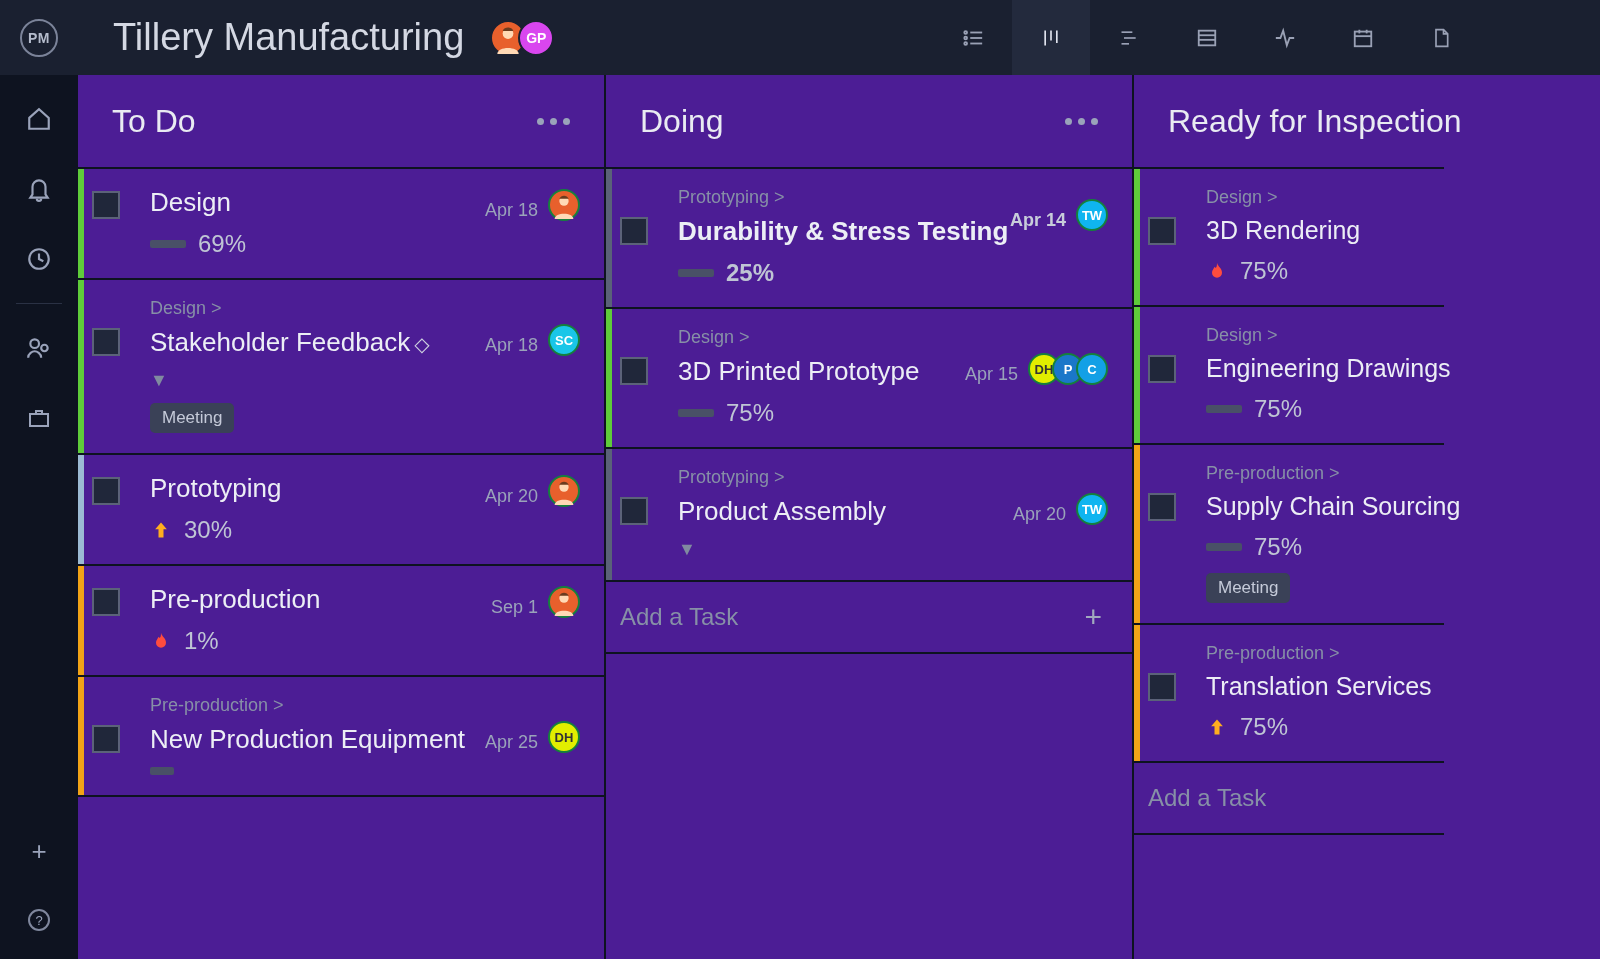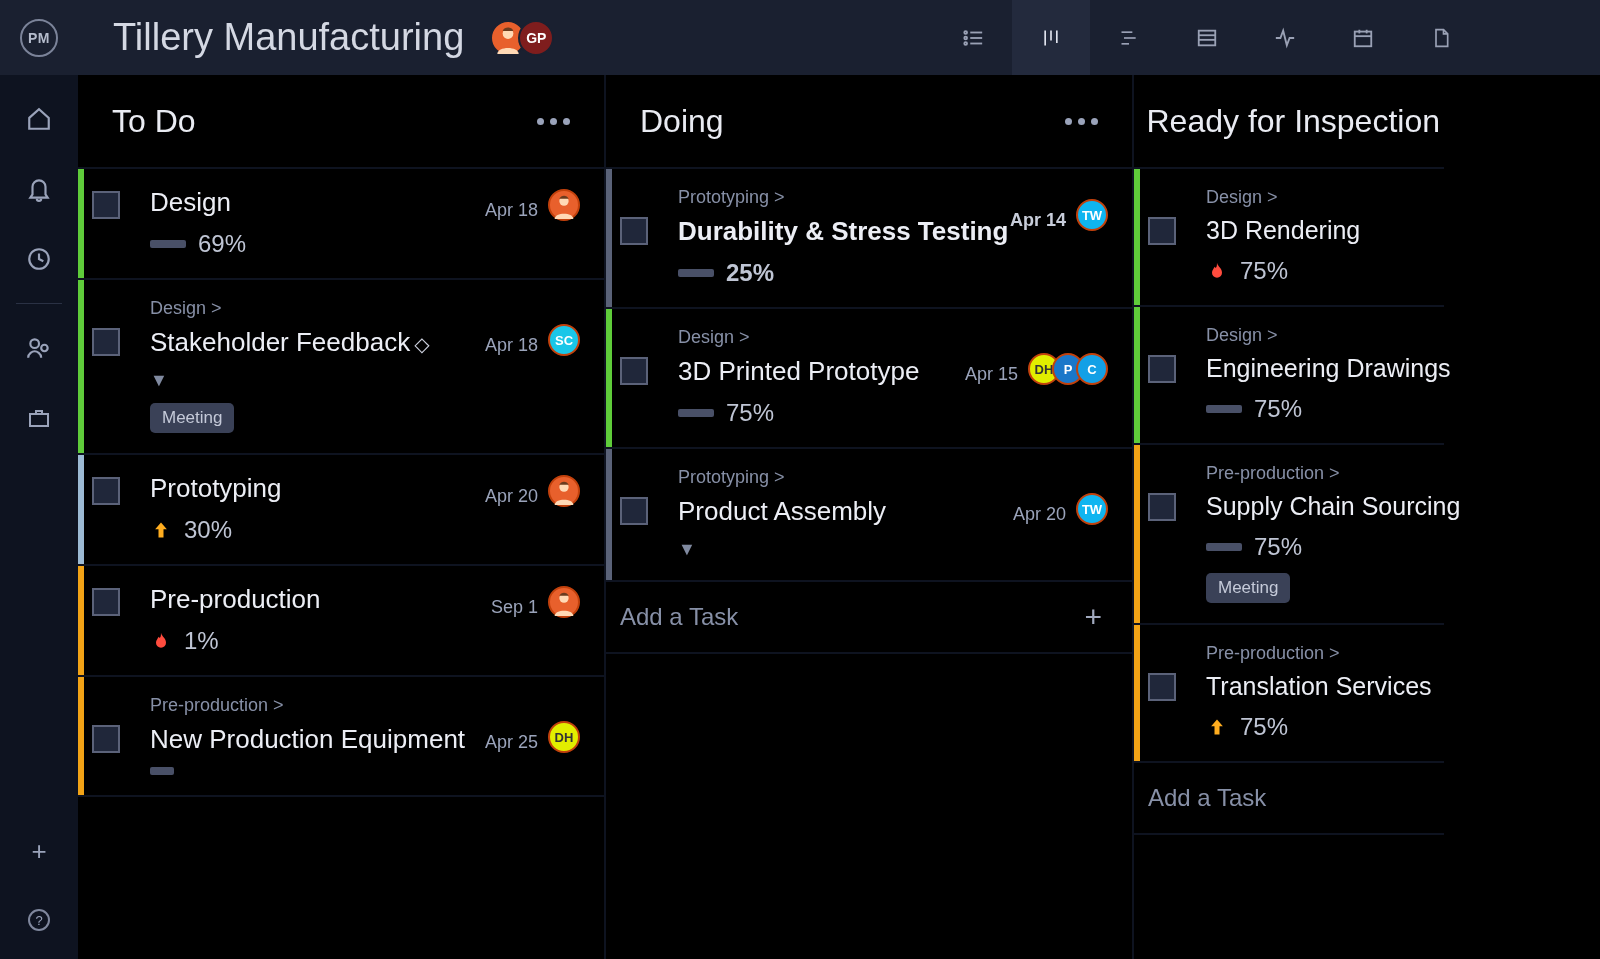"GP" .avatar.gp { background: #7f1d1d -> #d946ef }
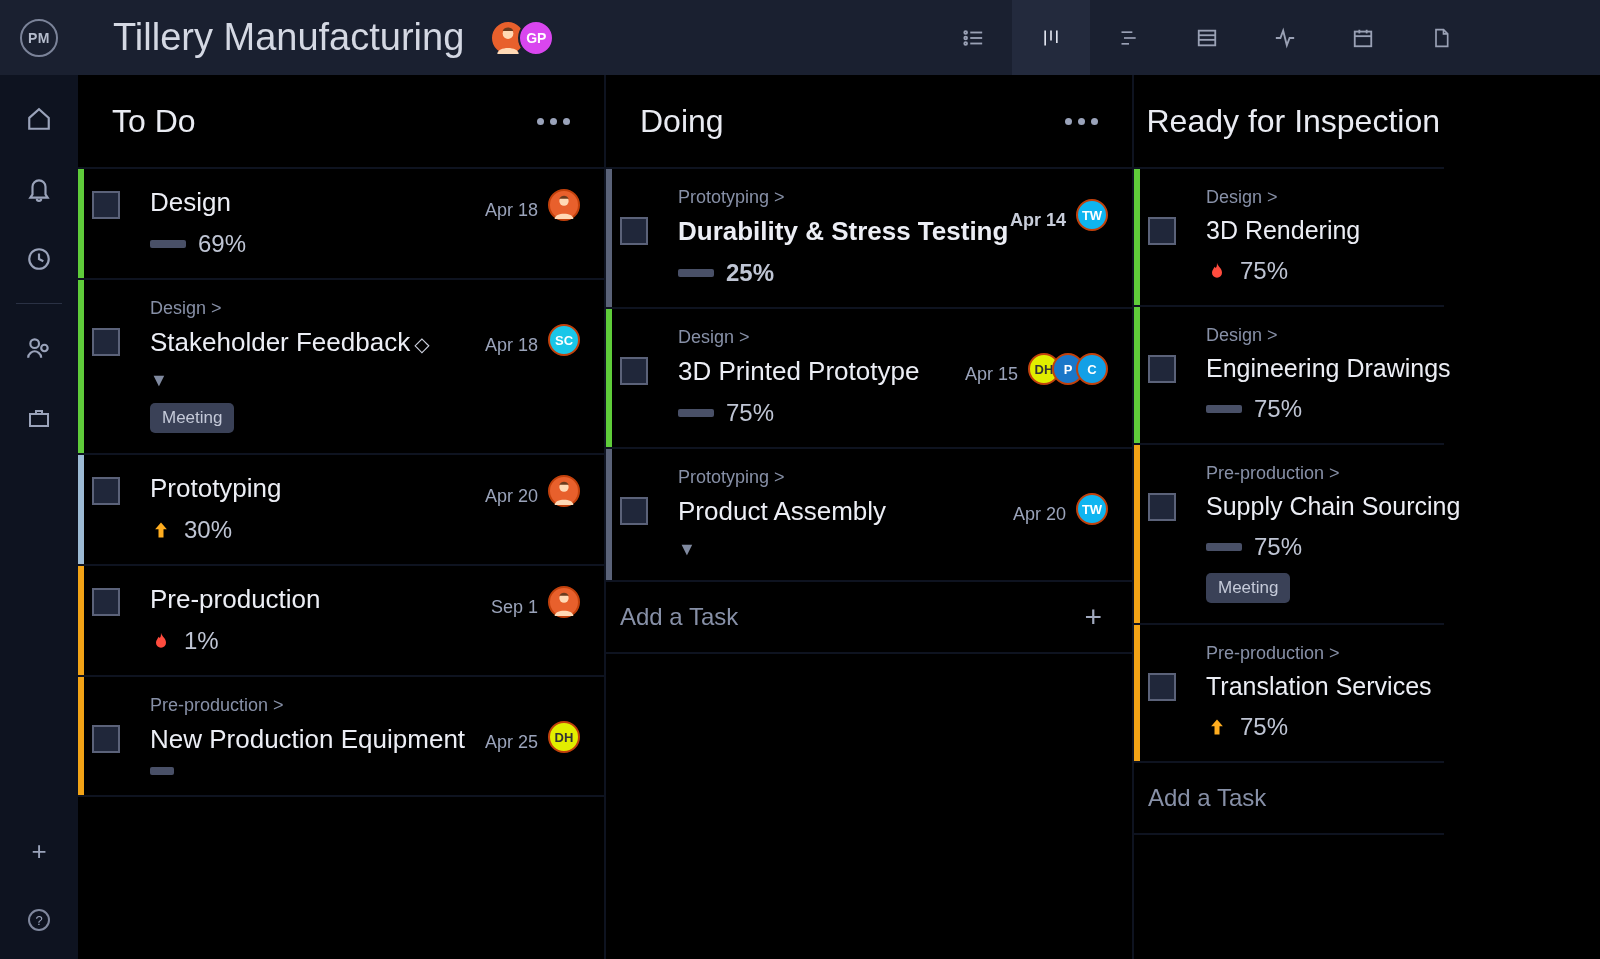"To Do" .board { background: #000000 -> #4c1d95 }
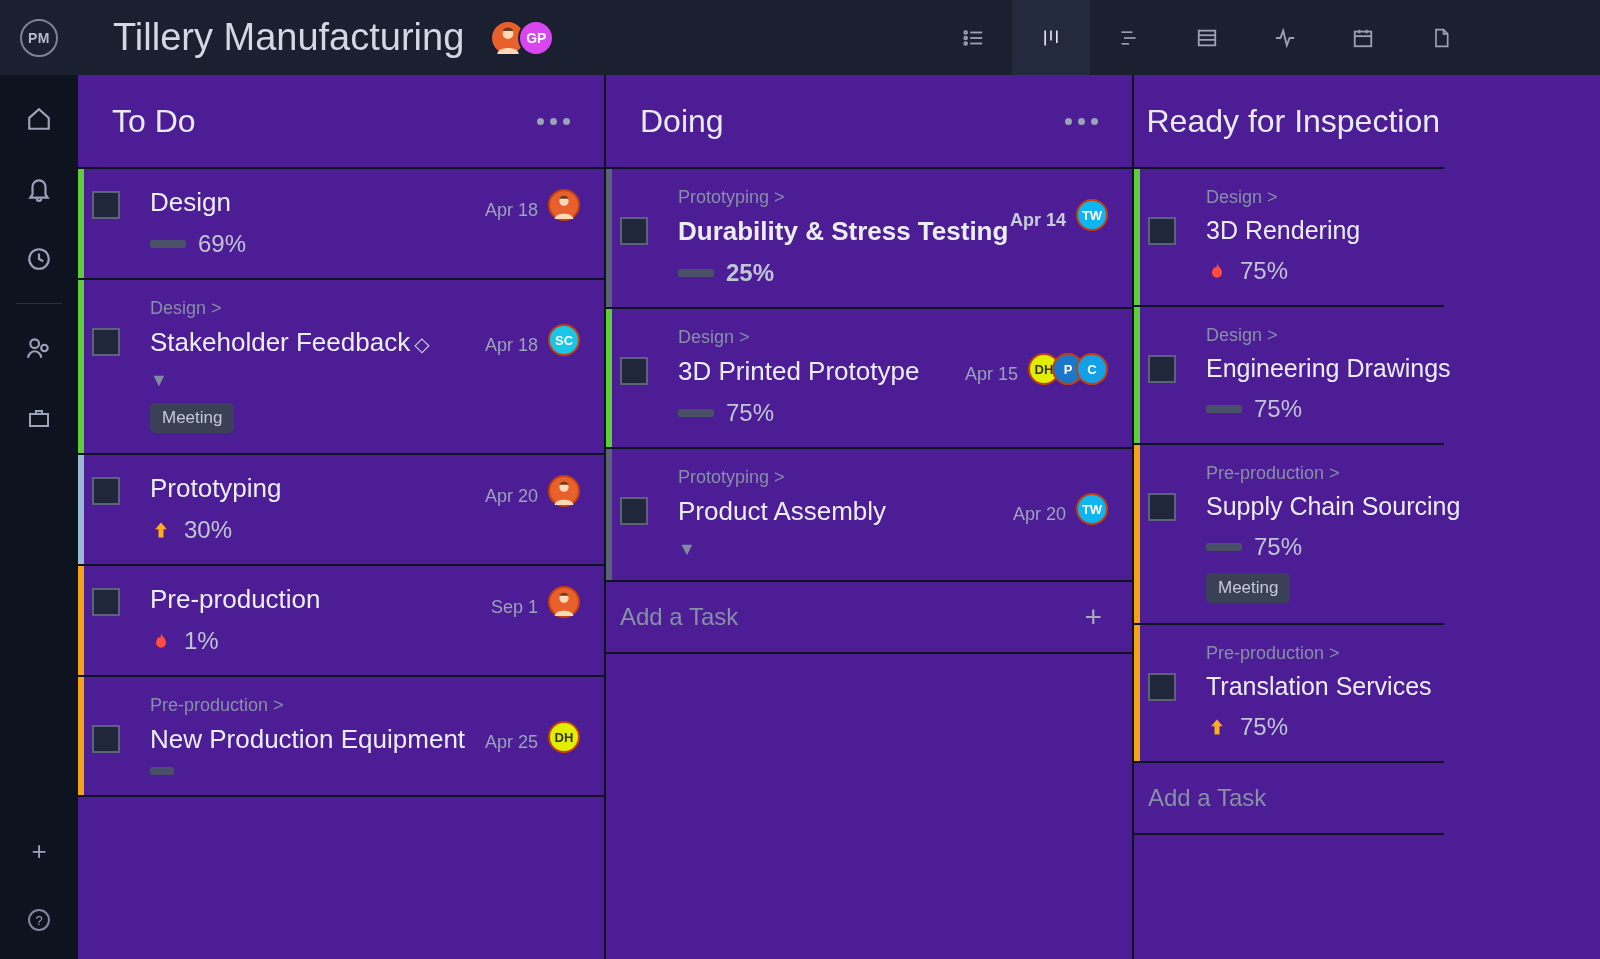"Ready for Inspection" div.col-header { justify-content: flex-end -> none }
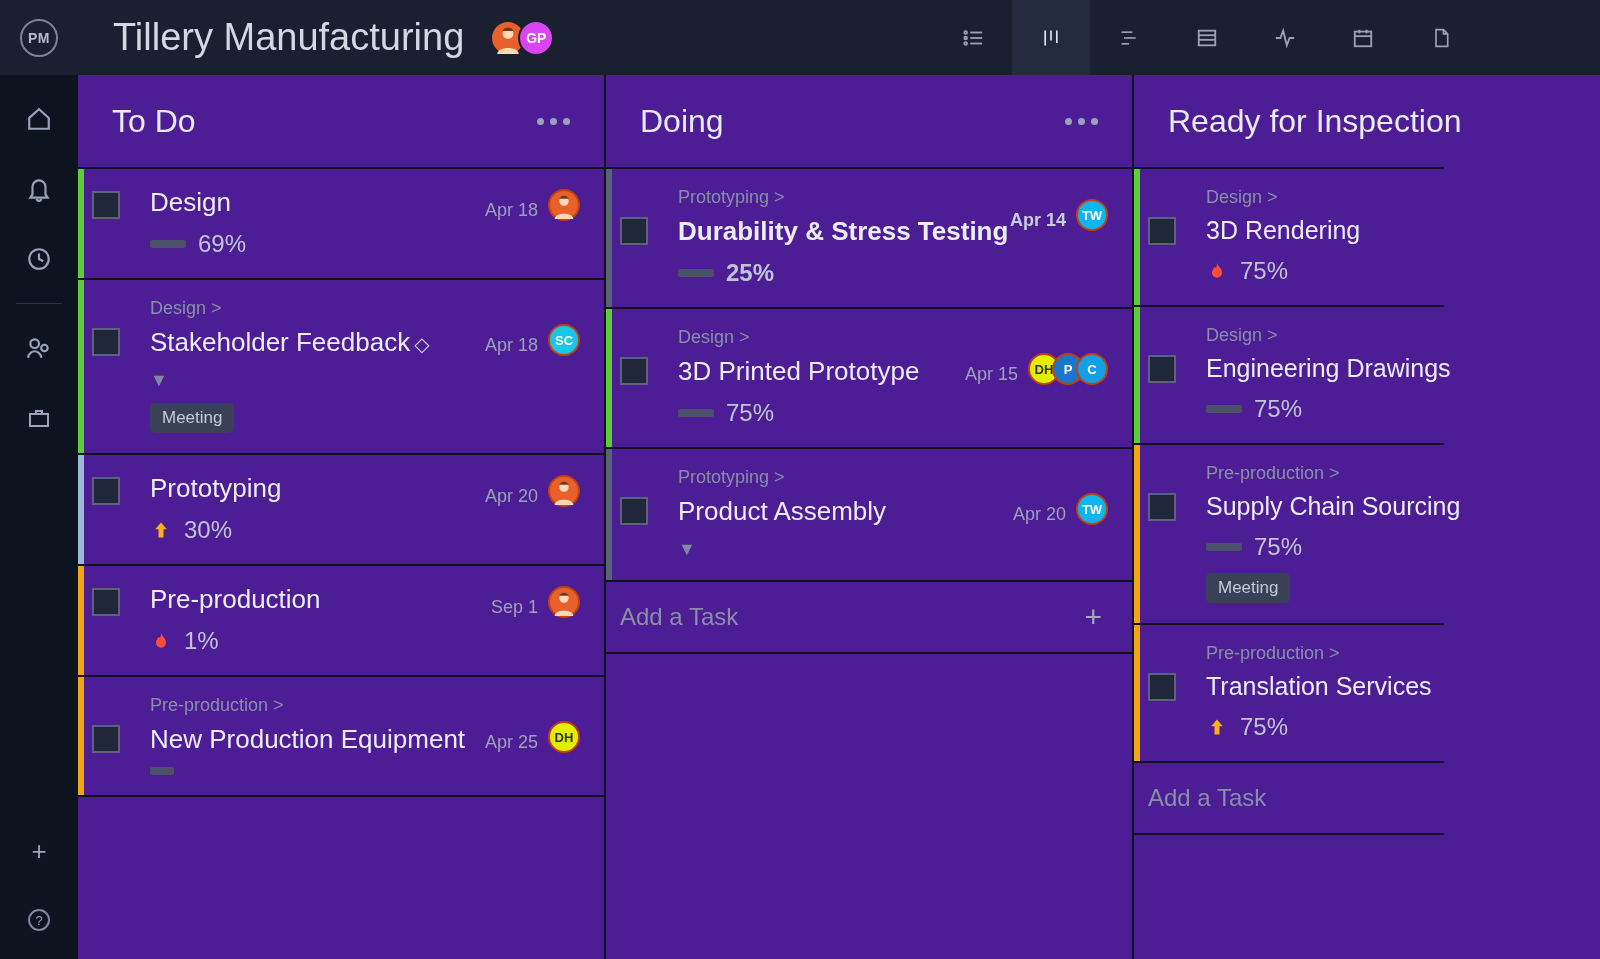"TW" .avs .avatar { border: 2px solid #c2410c -> 2px solid #15803d }
